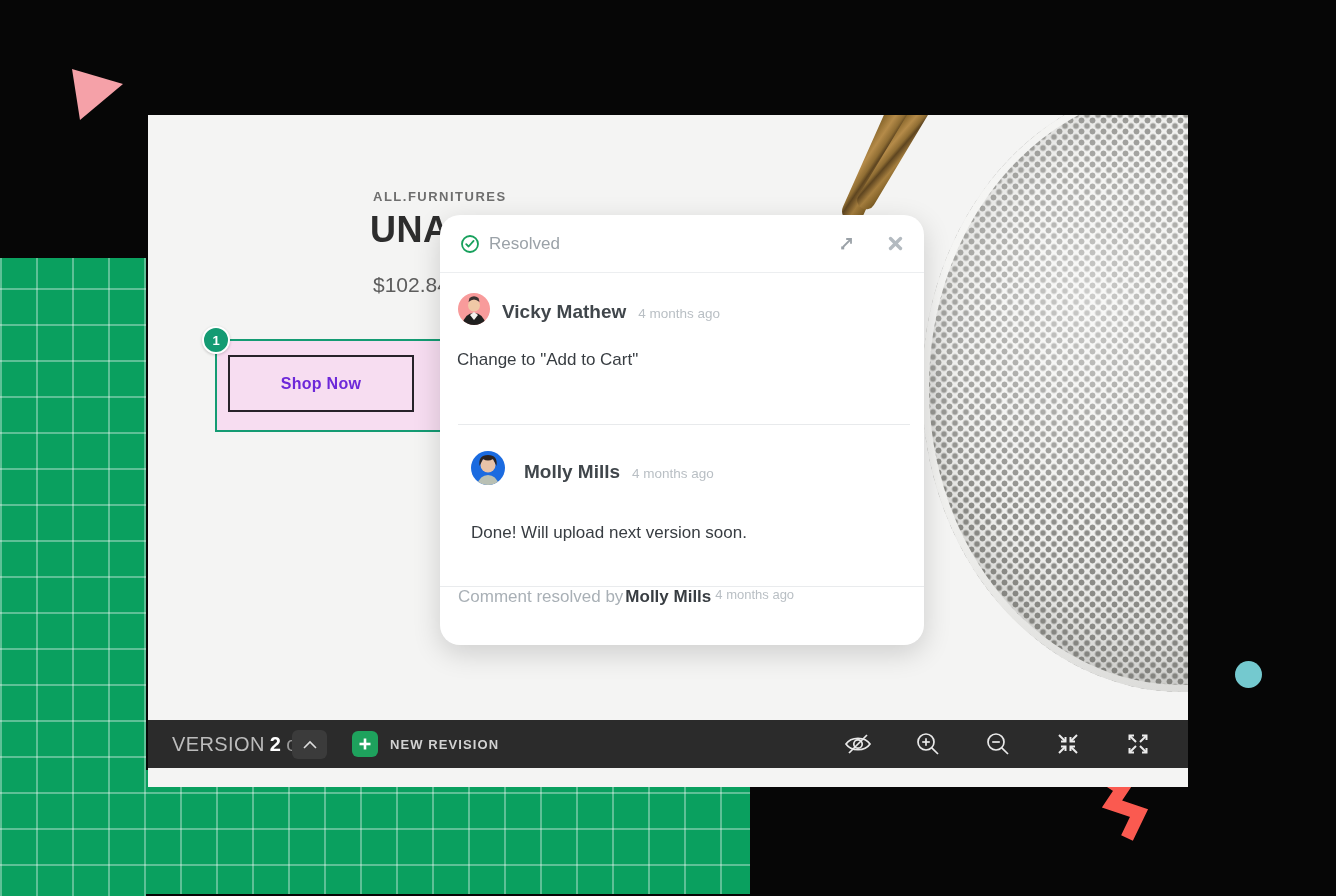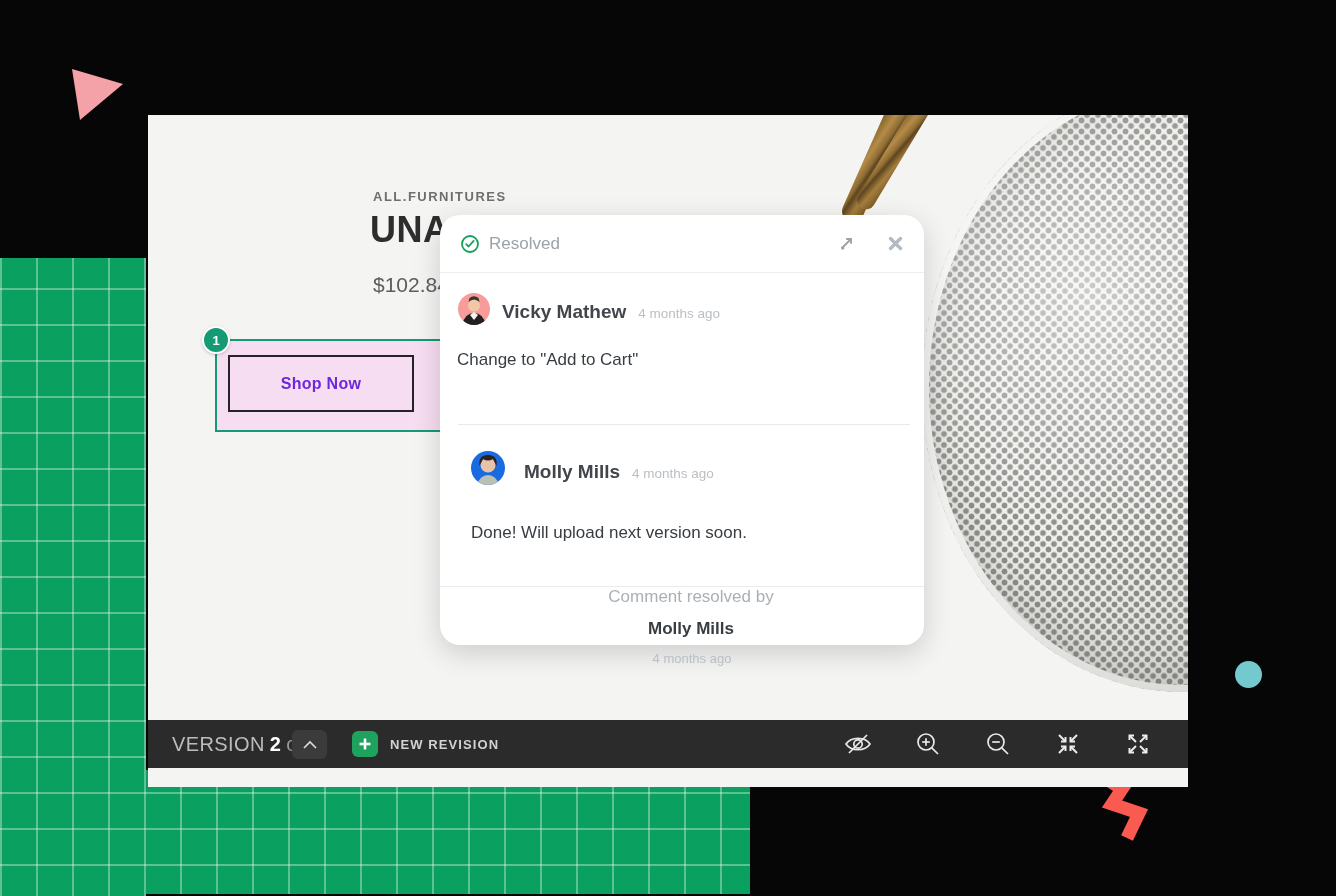"Comment resolved by" .dlg-footer { align-items: center -> flex-start; flex-direction: column -> none; gap: 12px -> 2px }
